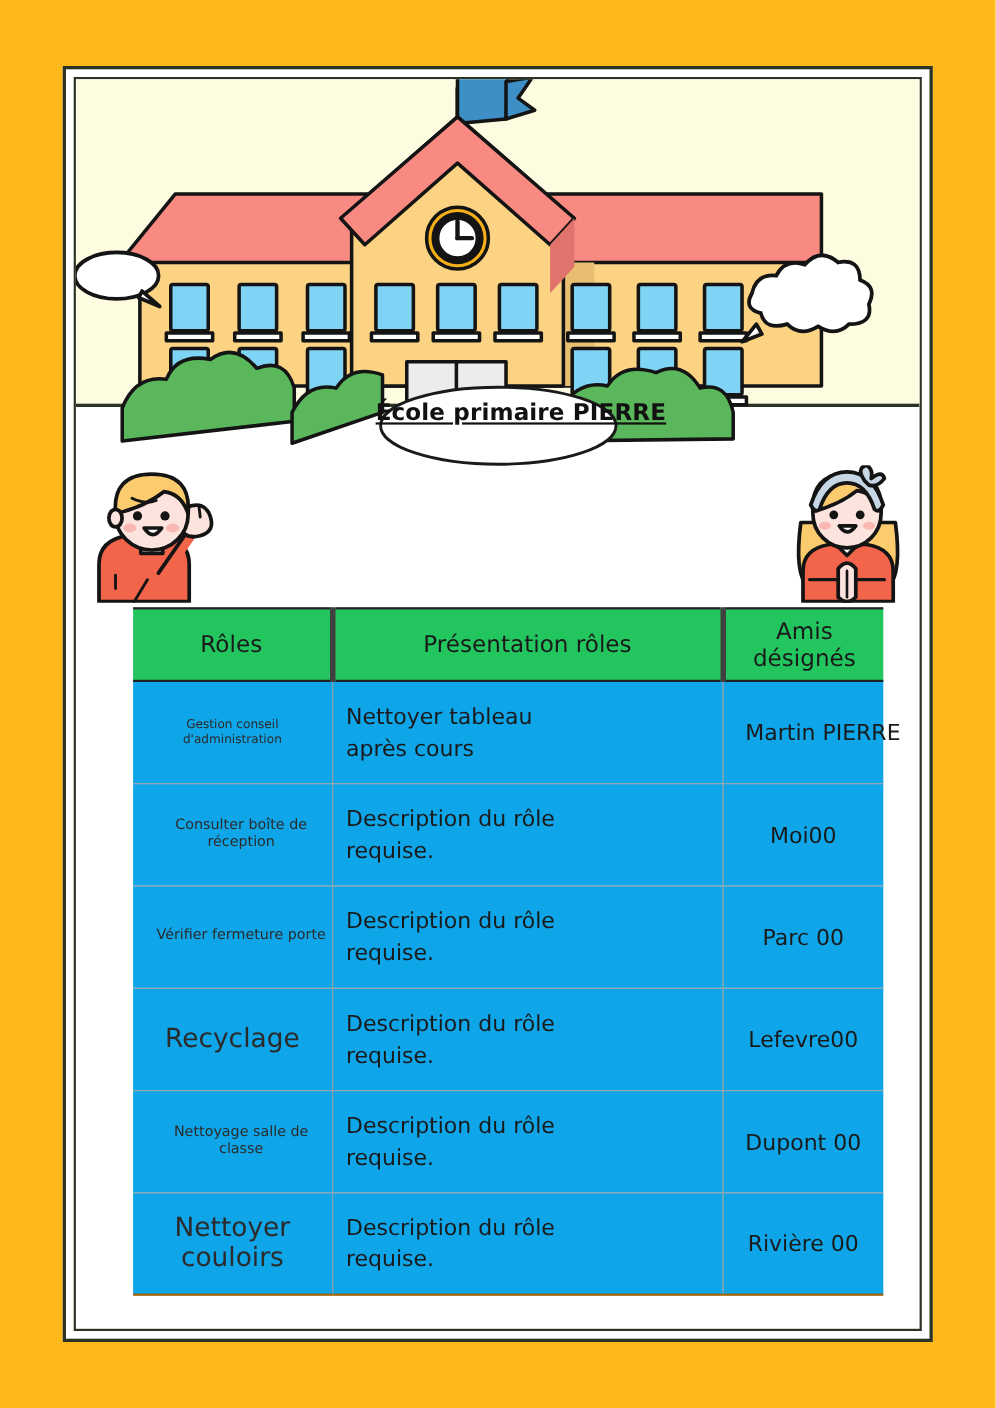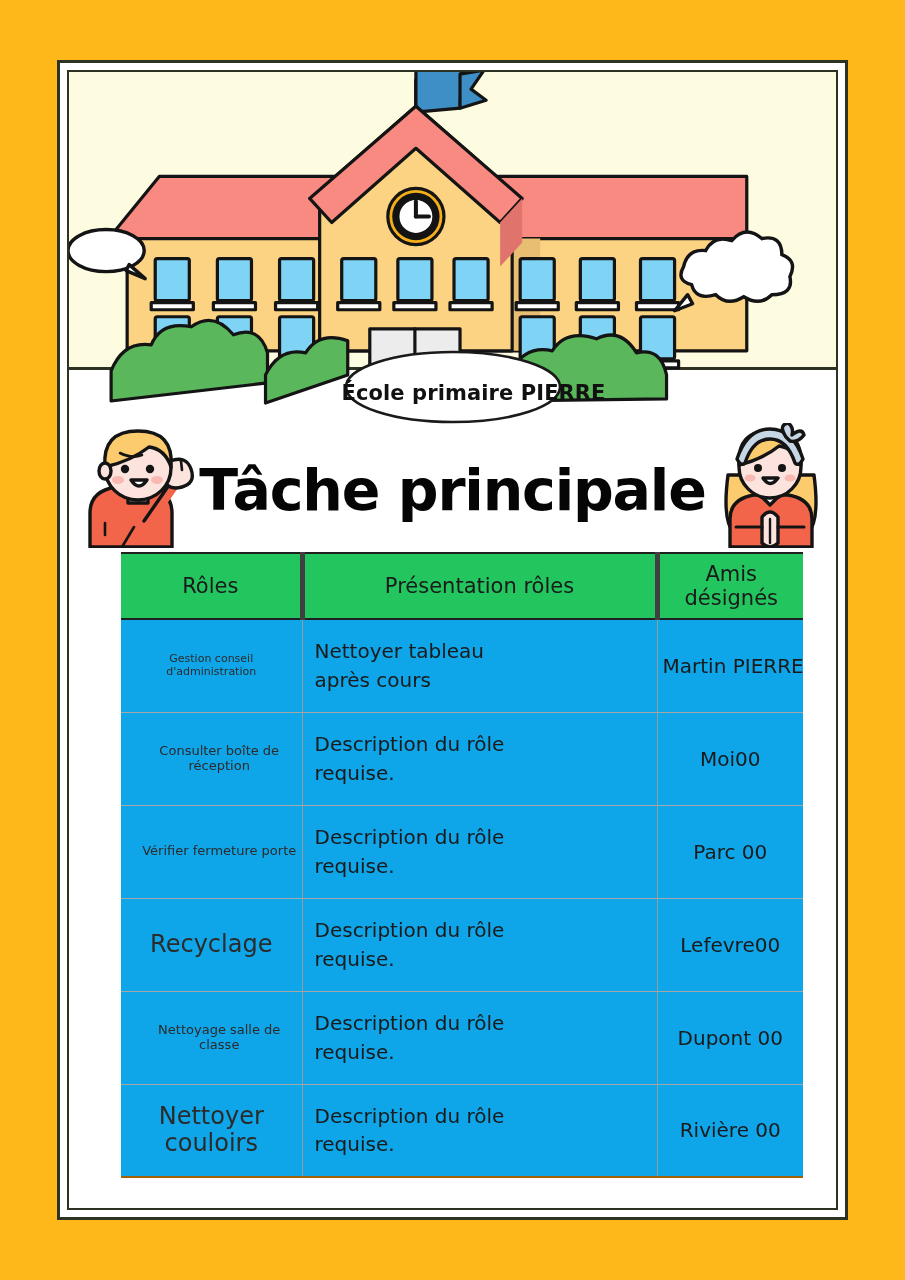"École primaire PIERRE" #school-sign-text { text-decoration: none -> underline; top: 32px -> 14px }
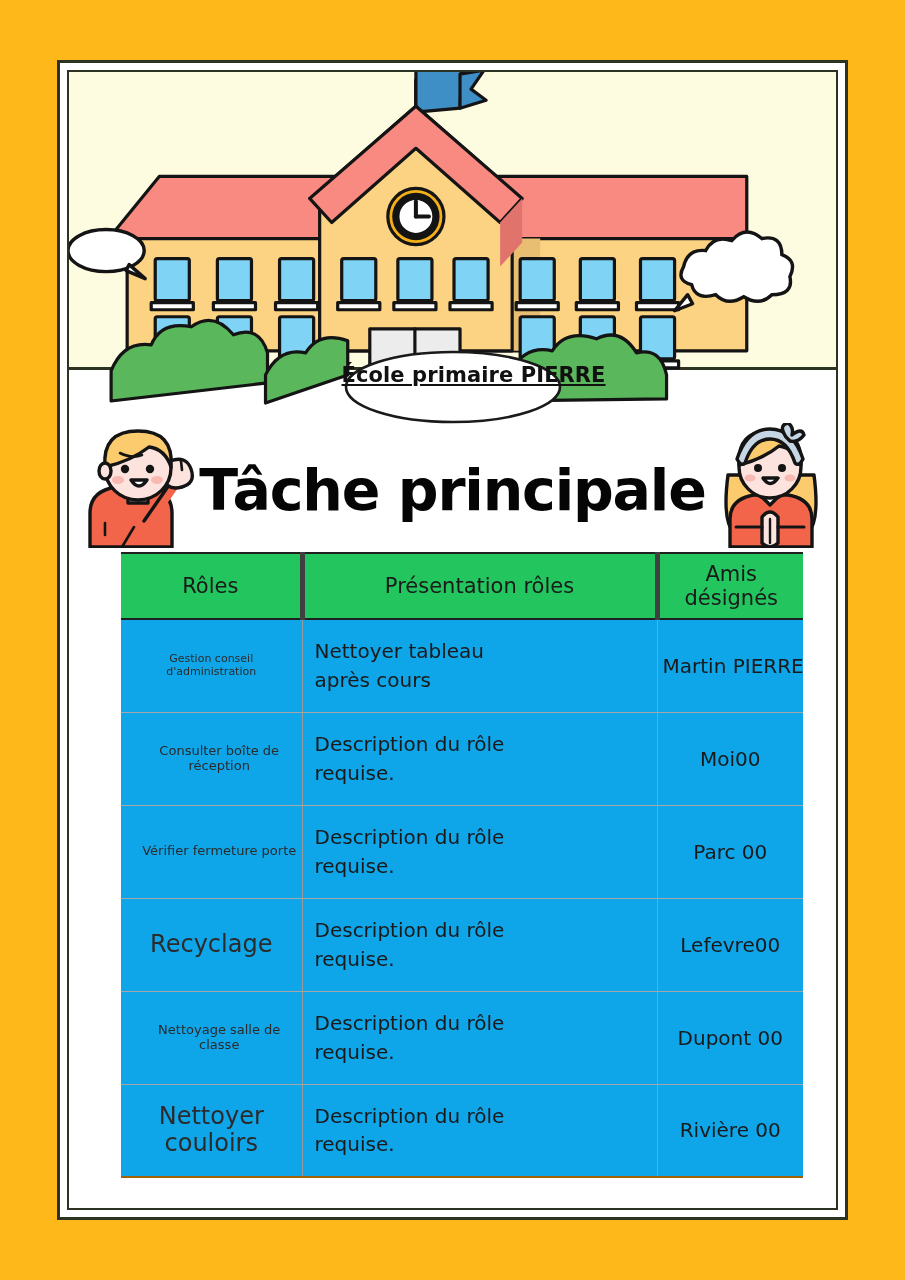"Tâche principale" div { html: <div>Tâche principale</div> -> none }
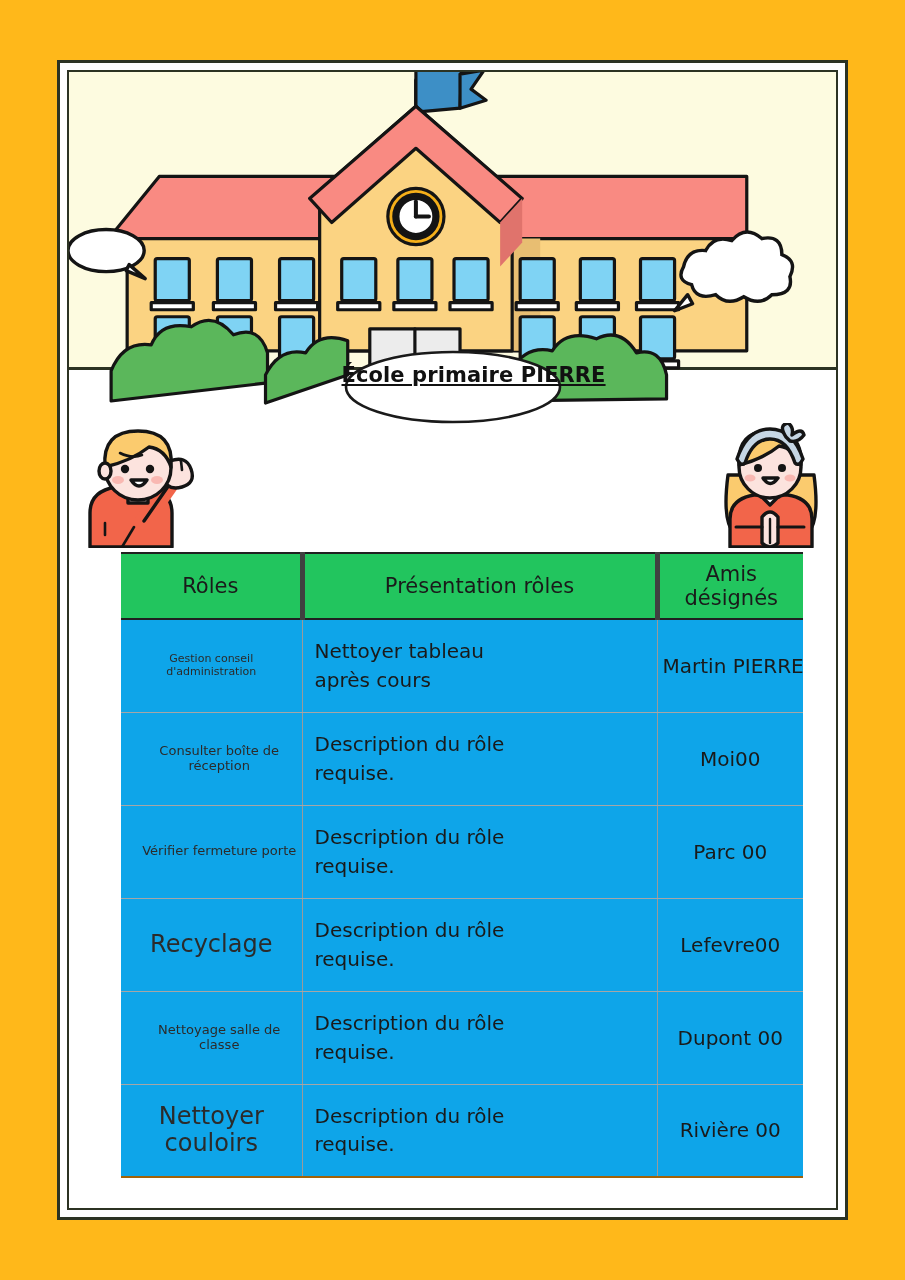"Martin PIERRE" td.friend-cell { padding: 0 5px -> 0 20px }
